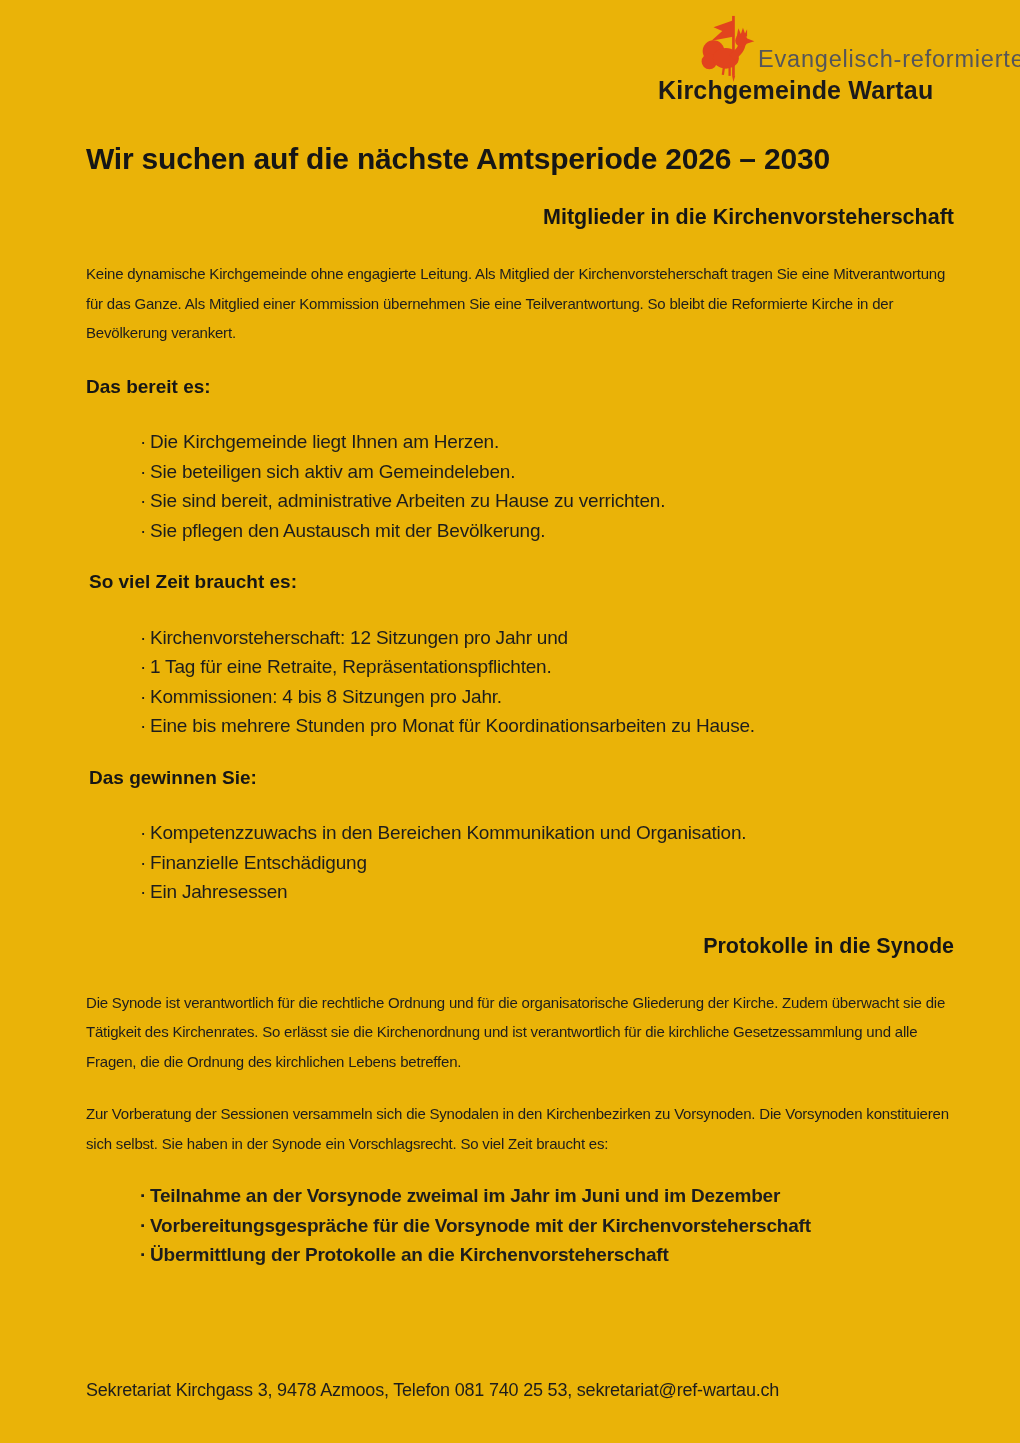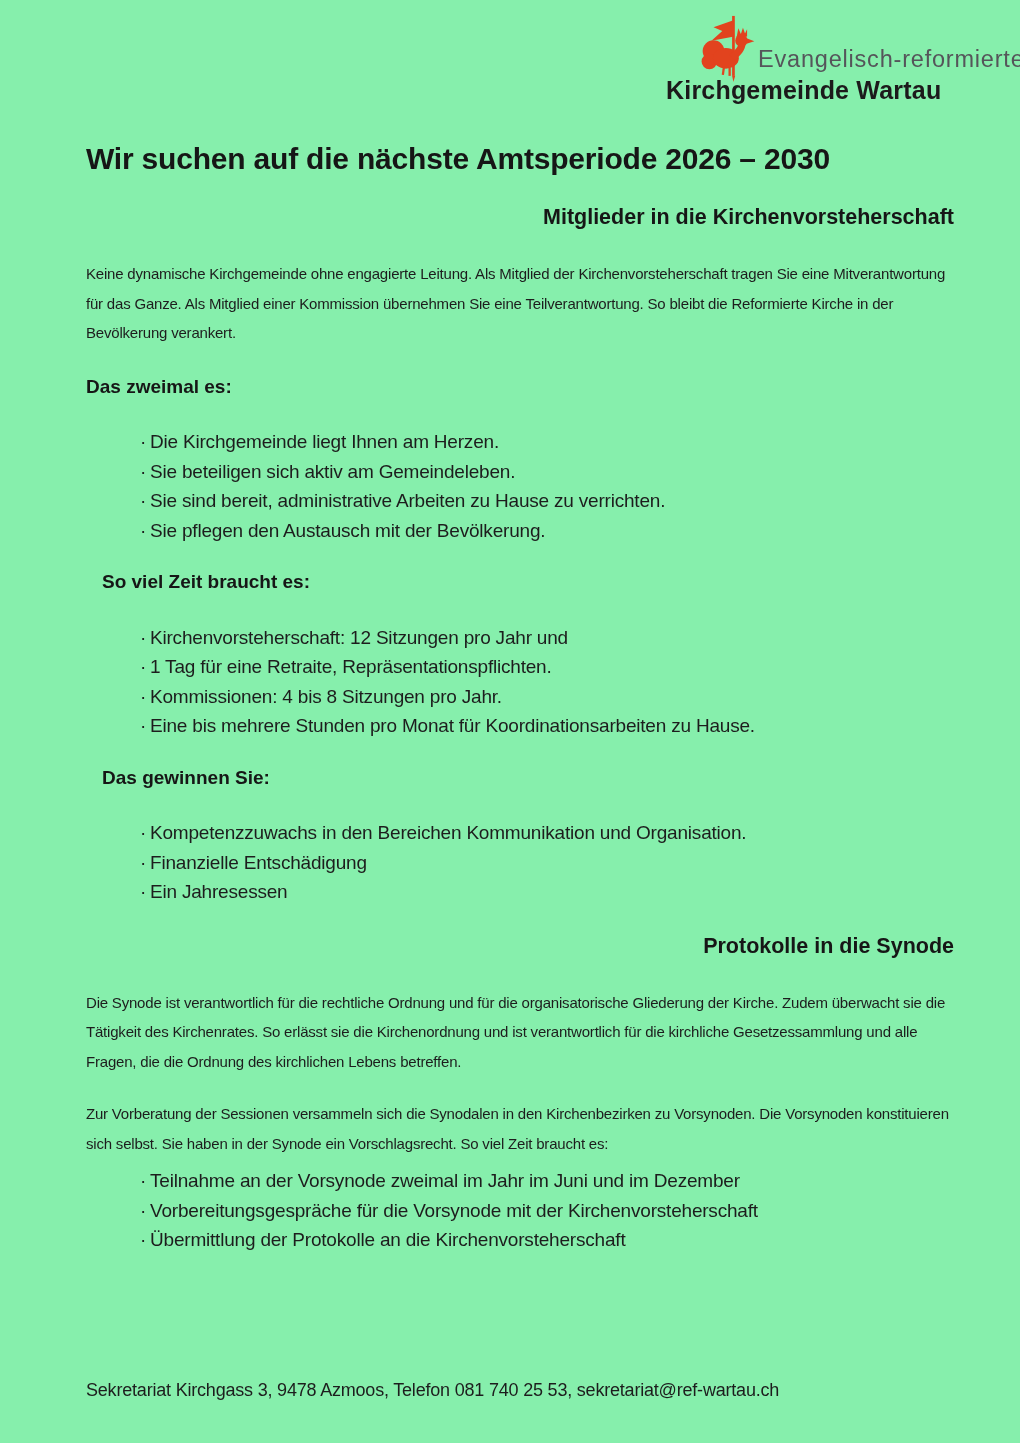"Evangelisch-reformierte" .page { background: #86efac -> #eab308 }
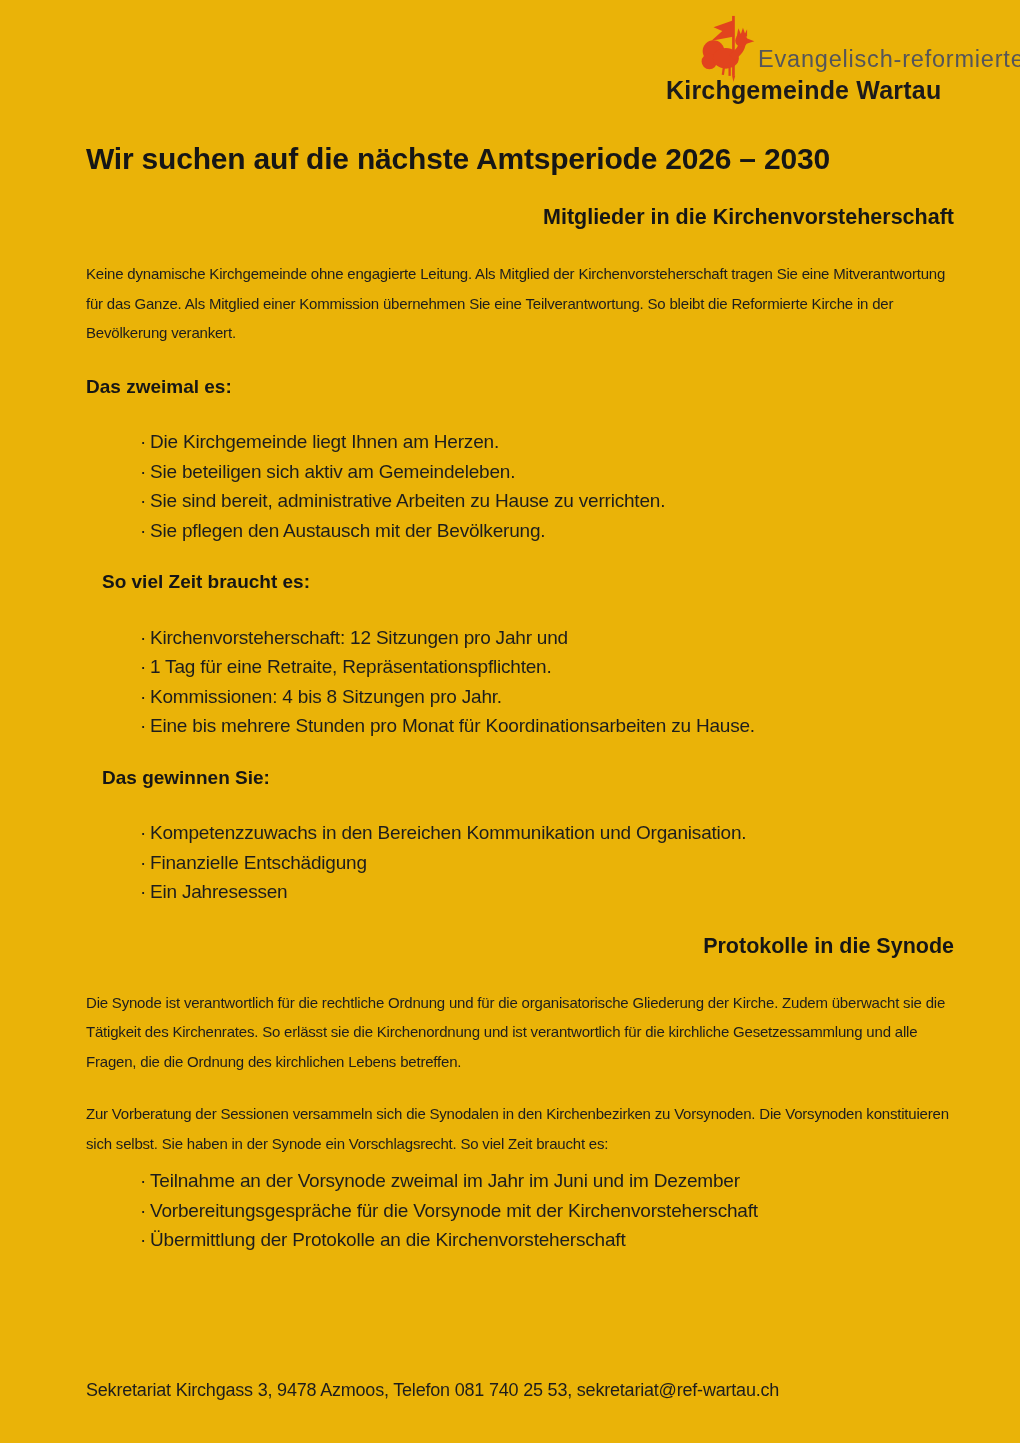"Kirchgemeinde Wartau" .logo-line2 { left: 10px -> 2px }
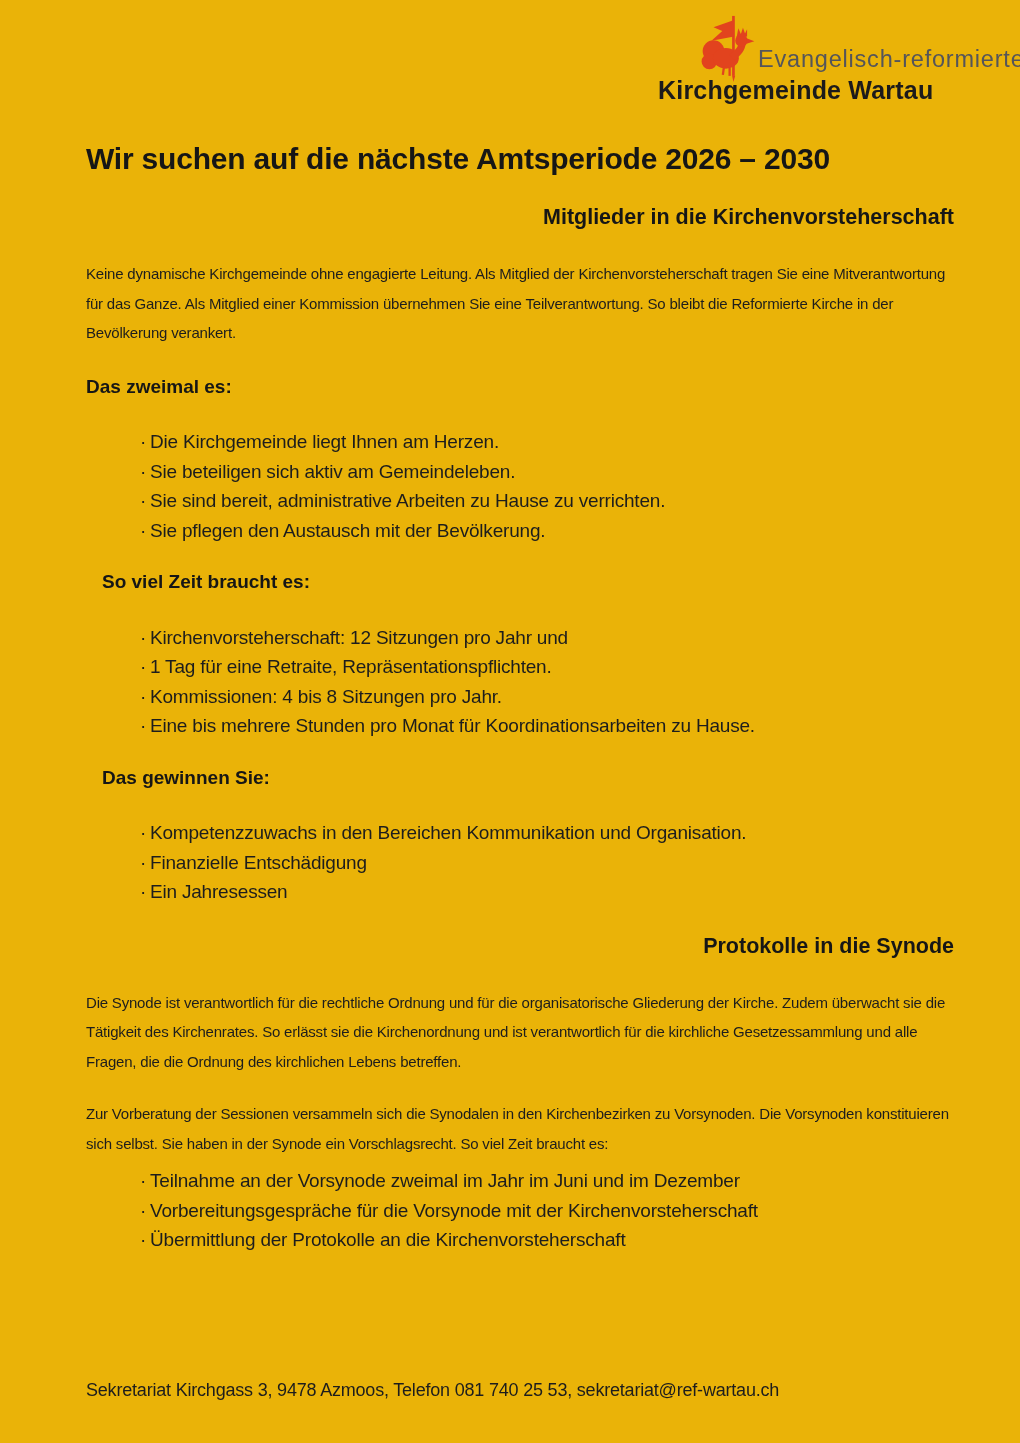"Das zweimal es:" p.list-label { text: zweimal -> bereit }
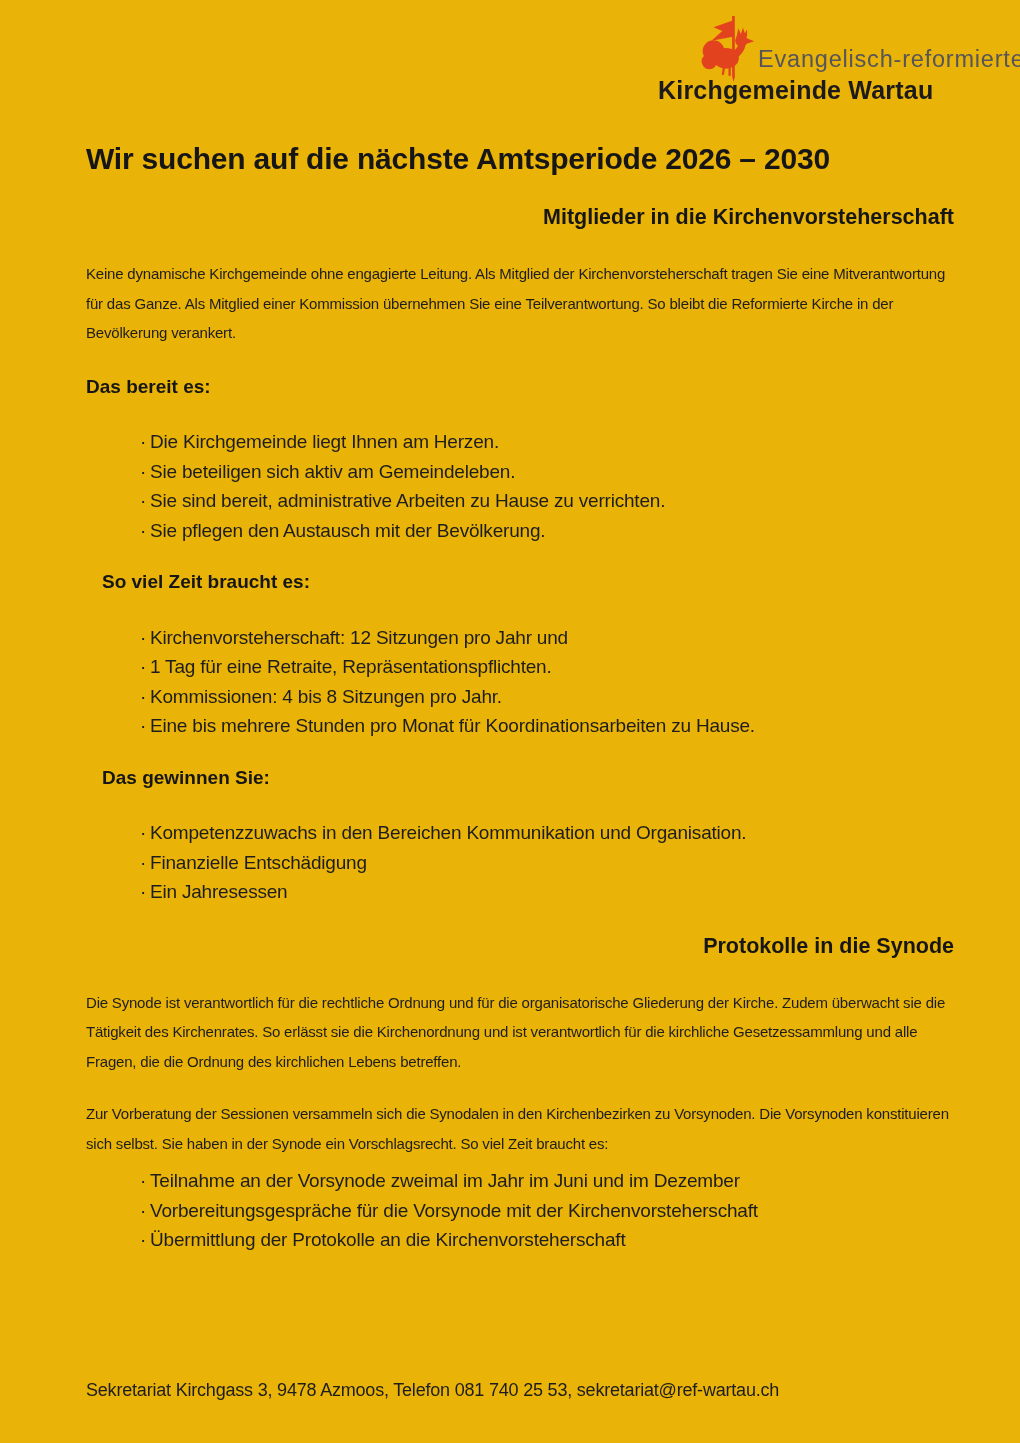"So viel Zeit braucht es:" .mt22 { margin: 22px 16px 0 -> 22px 3px 0 }
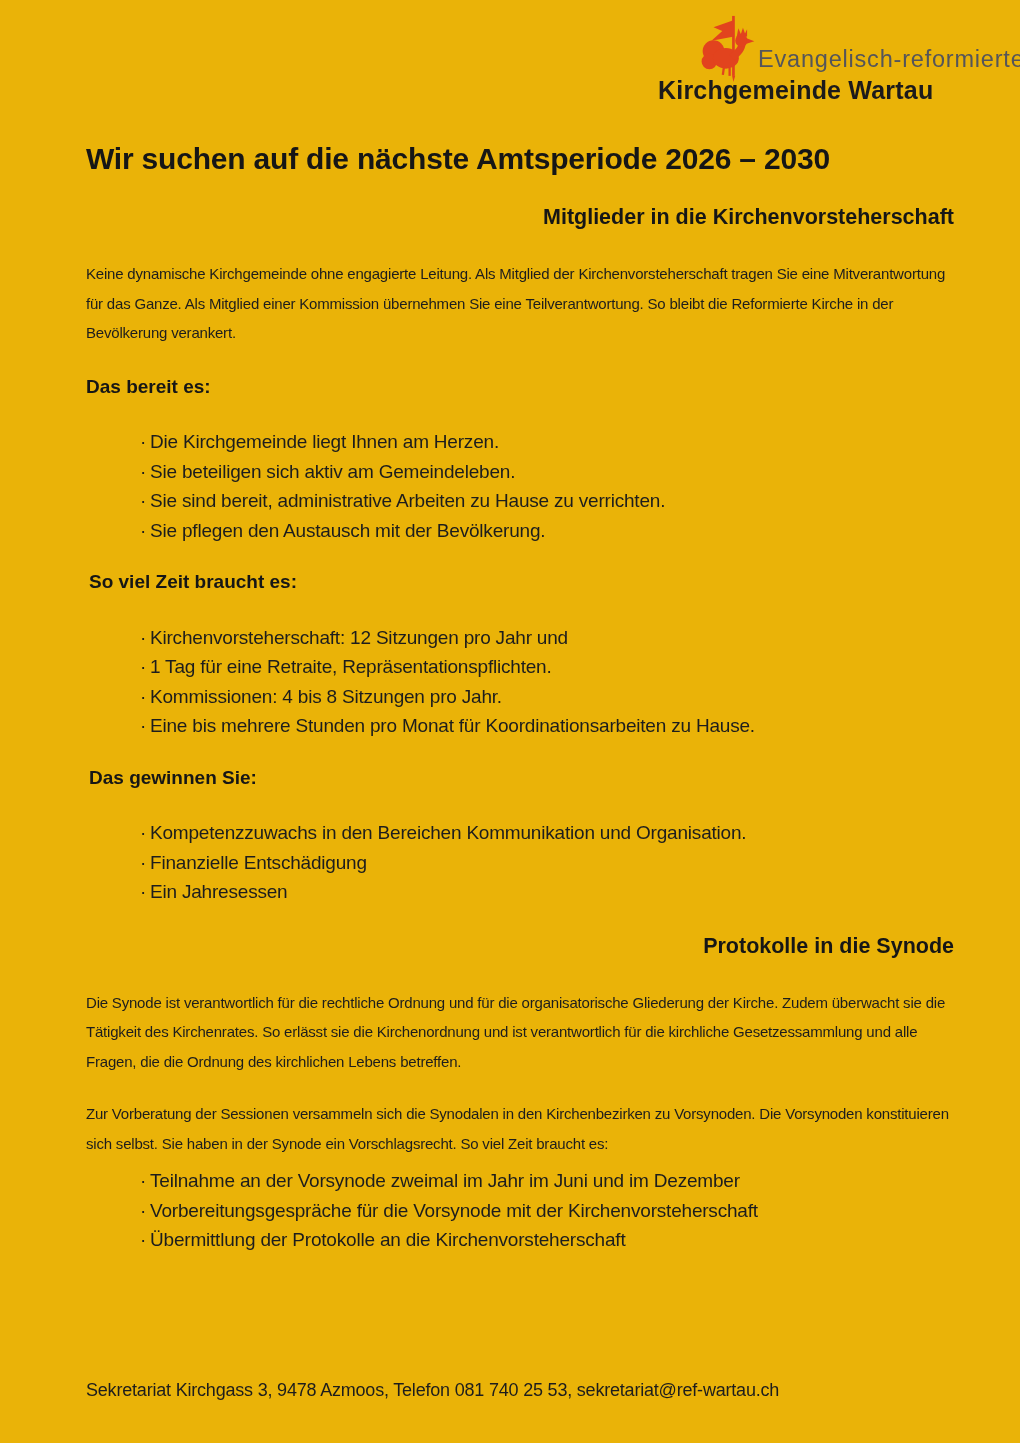"Teilnahme an der Vorsynode zweimal" .bullet-list.tight { font-weight: none -> bold; margin-top: 8px -> 23px }
